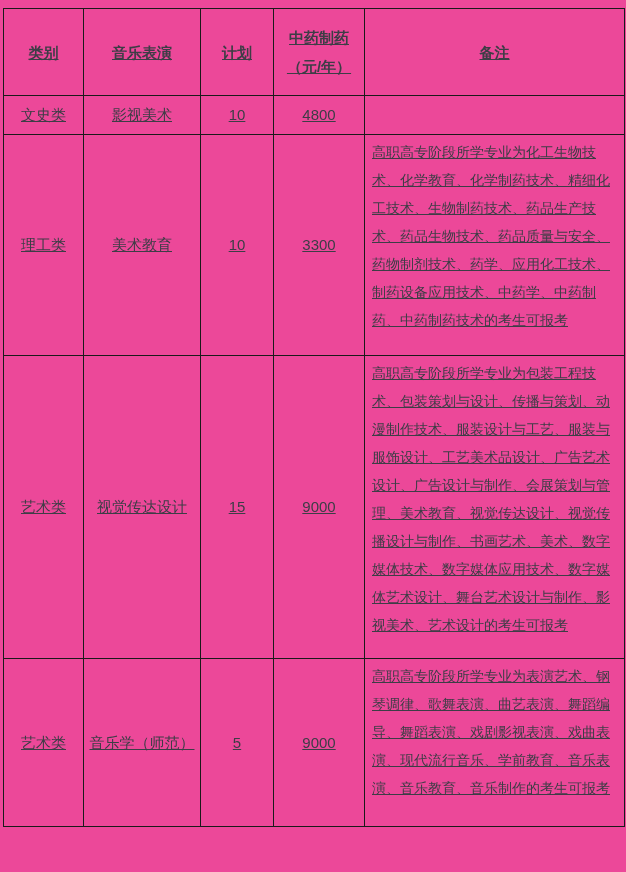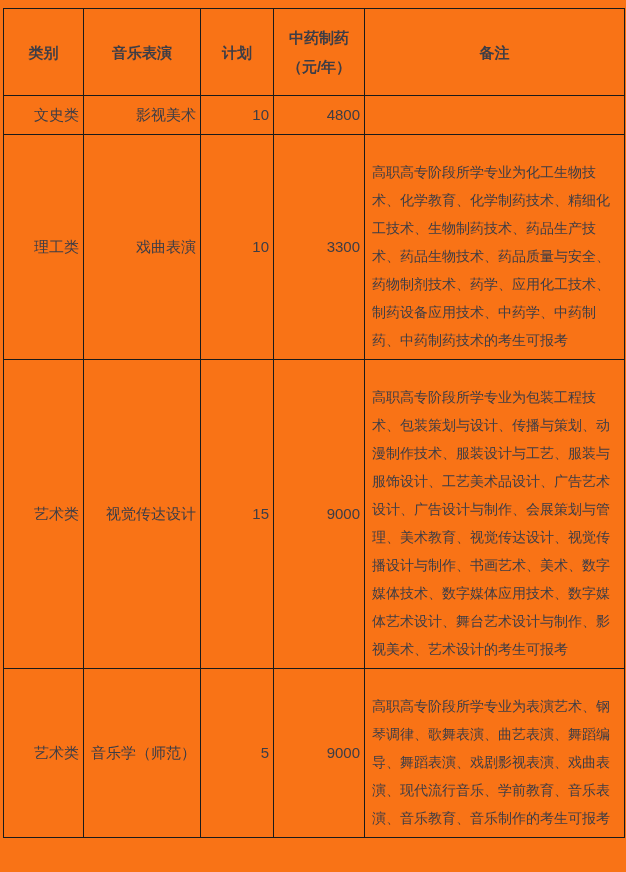"类别" .page { background: #f97316 -> #ec4899; text-decoration: none -> underline }
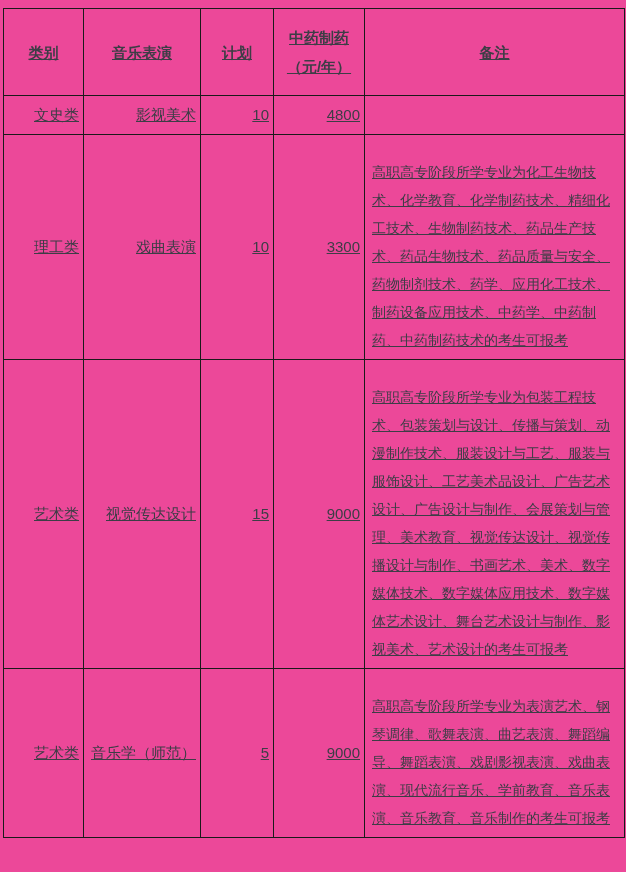"文史类" td.cell-center { text-align: right -> center }
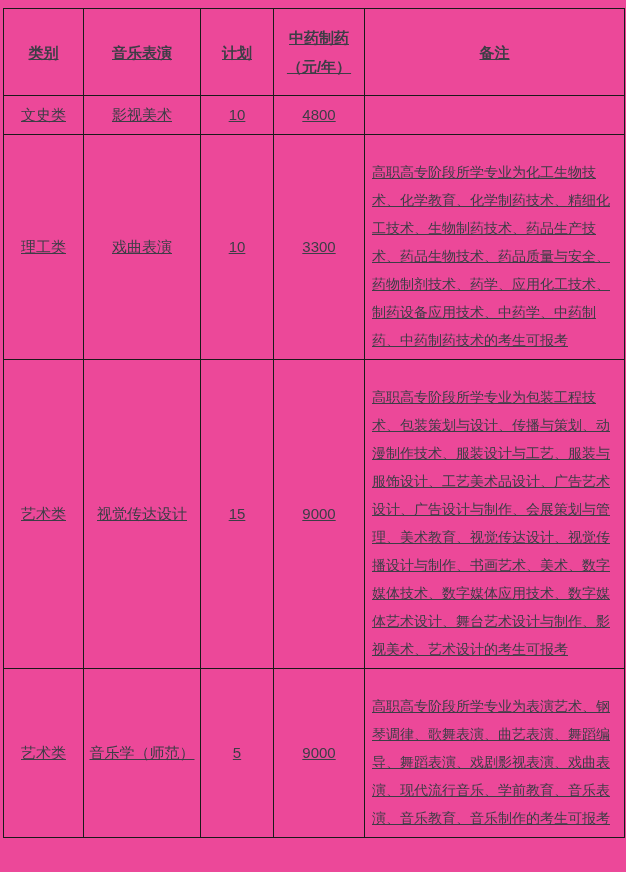"高职高专阶段所学专业为化工生物技术、化学教育、化学制药技术、精细化工技术、生物制" td.cell-remarks { padding: 23px 4px 5px 7px -> 3px 4px 5px 7px }
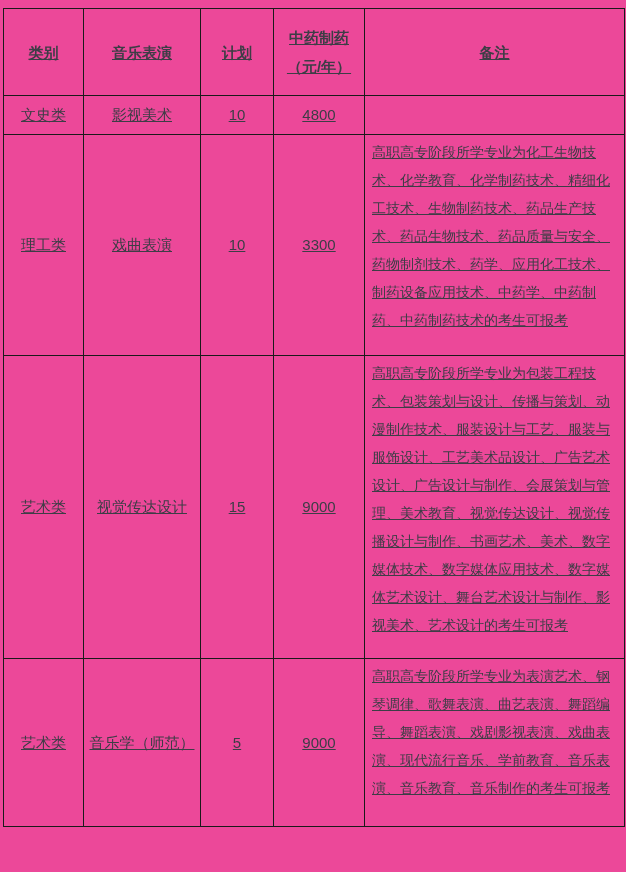"戏曲表演" td.cell-center { text: 戏曲表演 -> 美术教育 }
